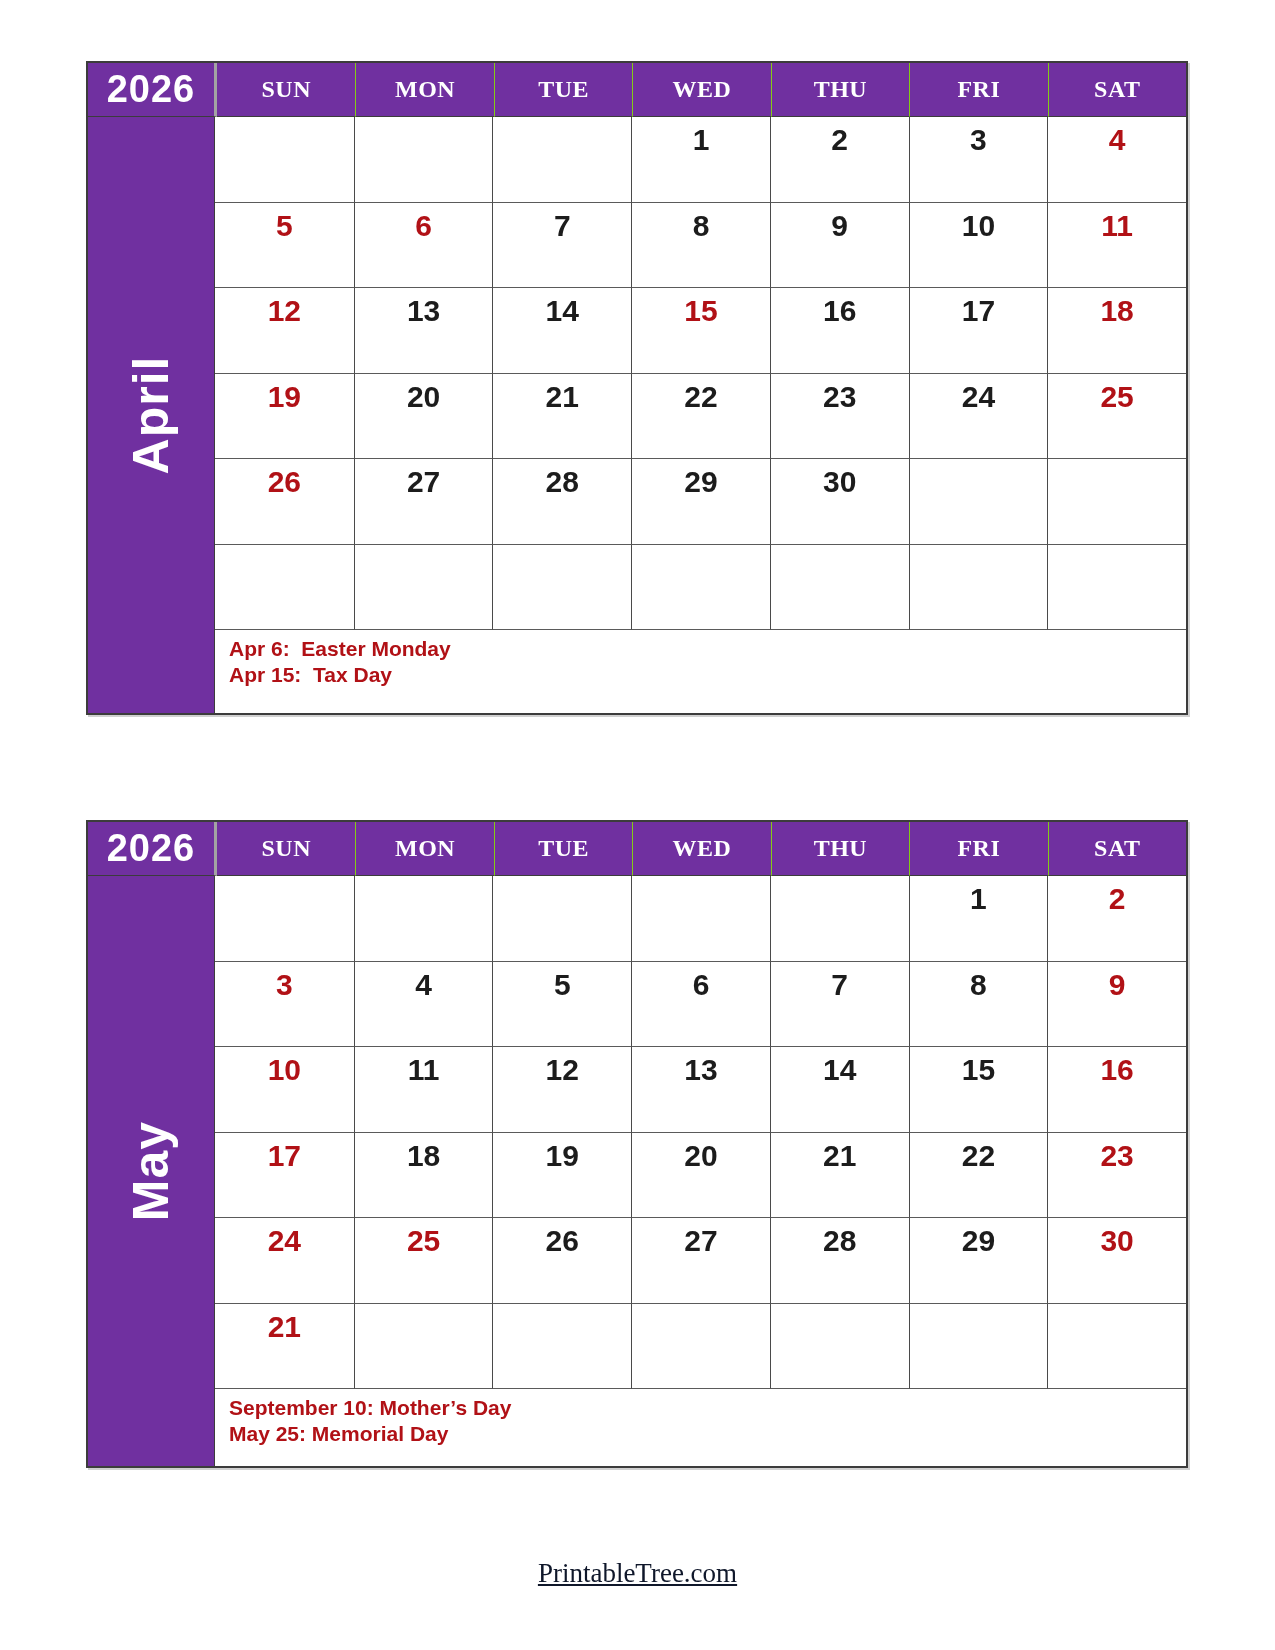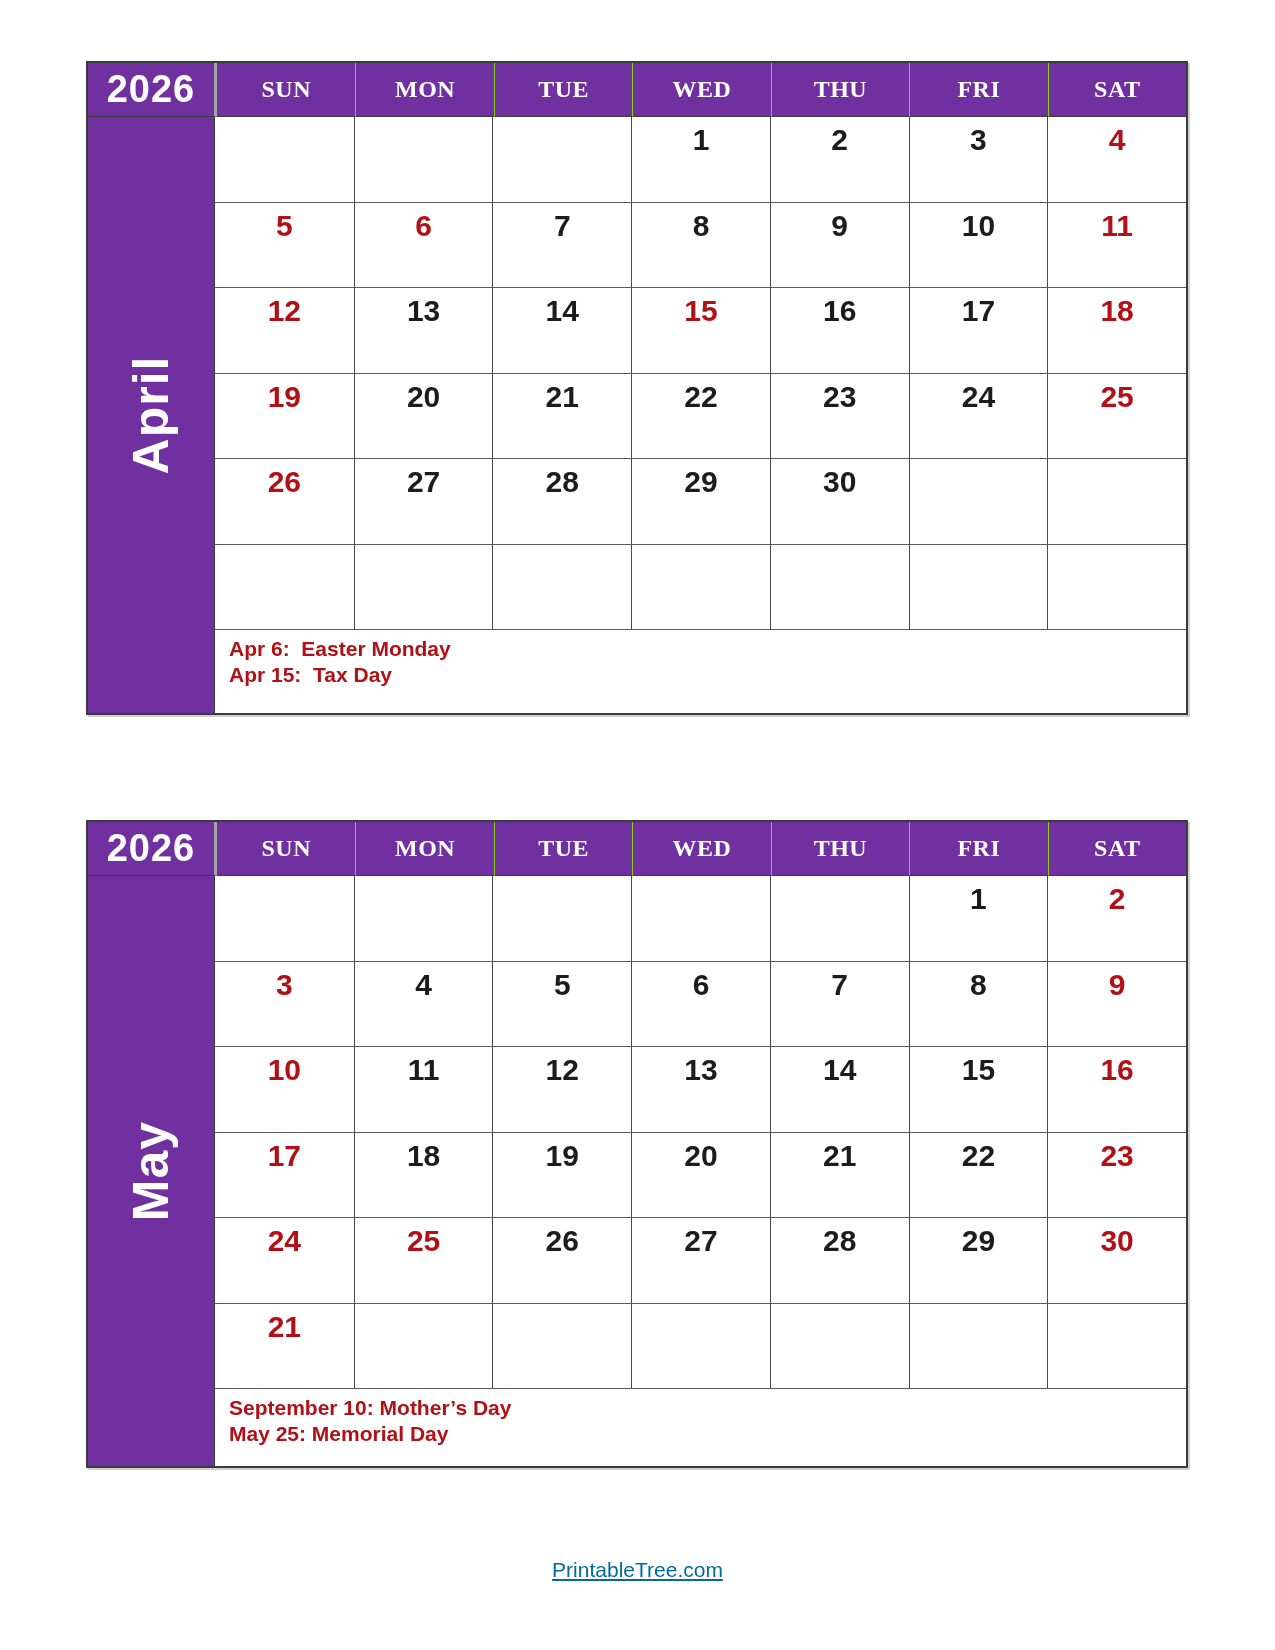"PrintableTree.com" .footer-link { color: #0369a1 -> #0f172a; font-family: none -> Liberation Serif, serif; font-size: 21px -> 27px }
